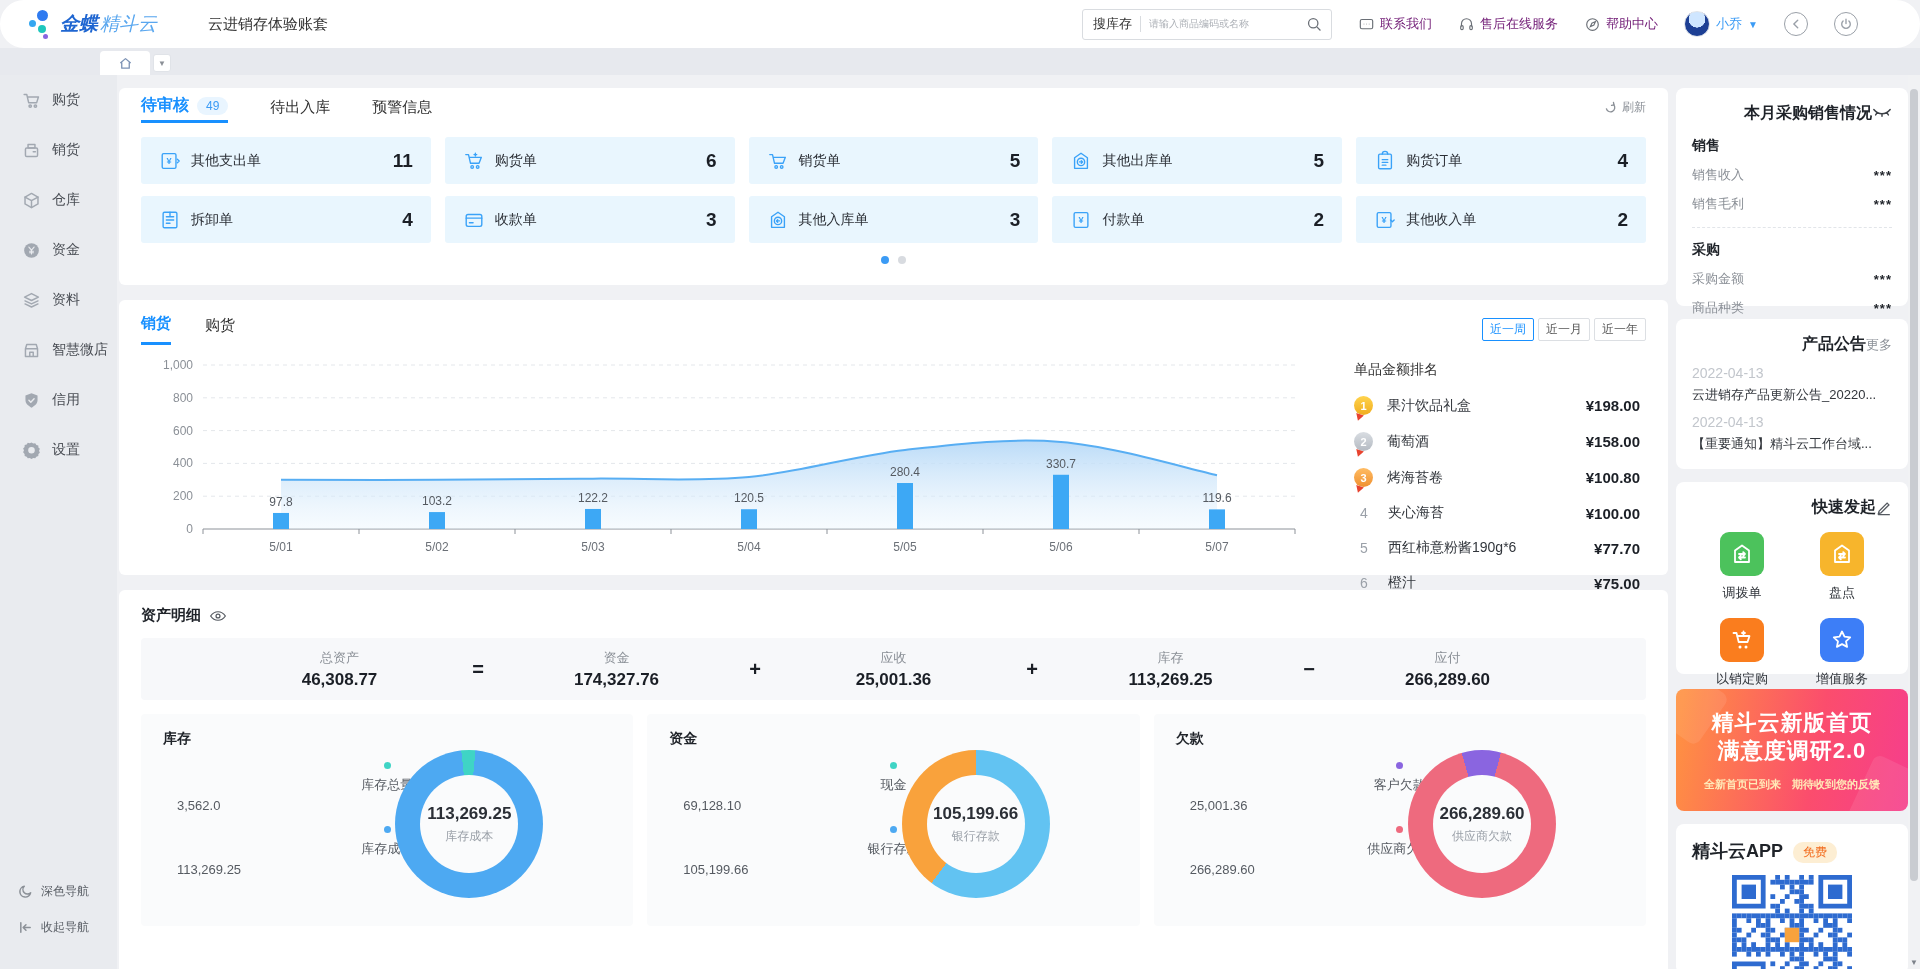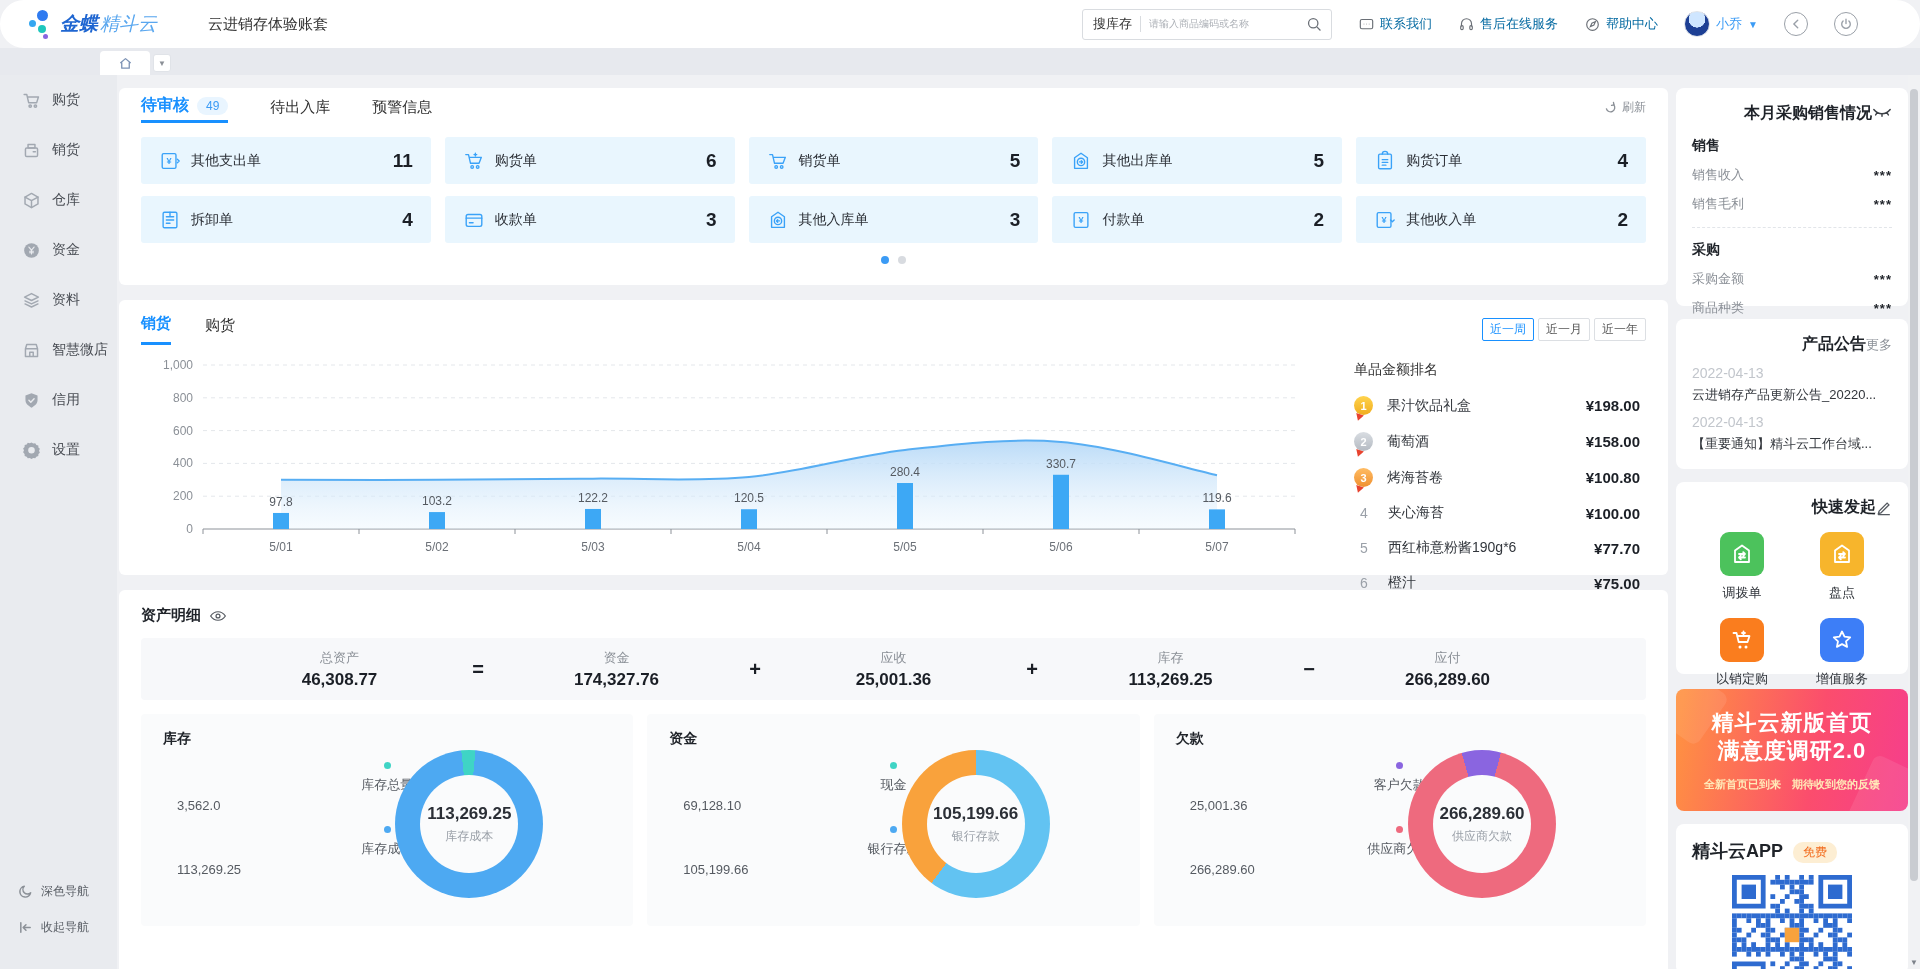"联系我们" .hlink { color: #0369a1 -> #701a75 }
